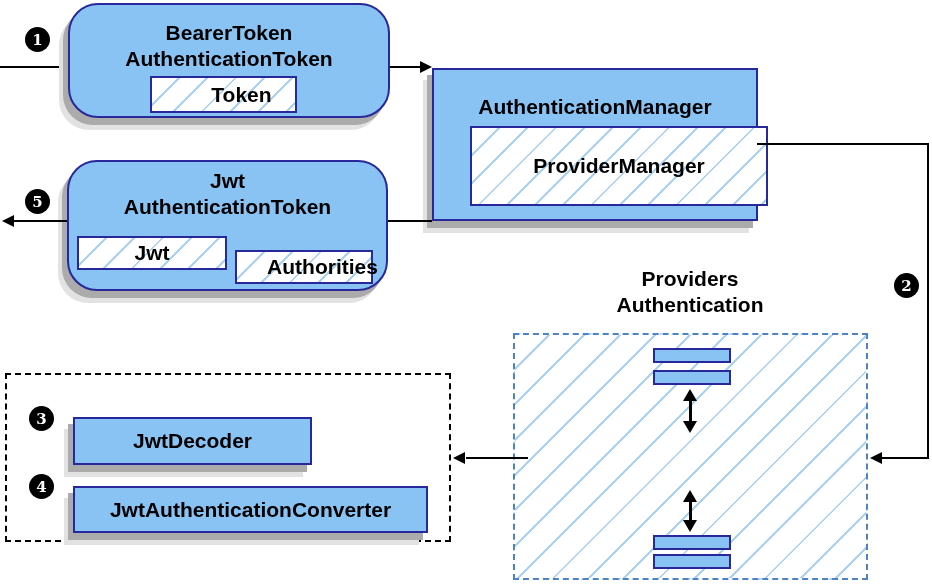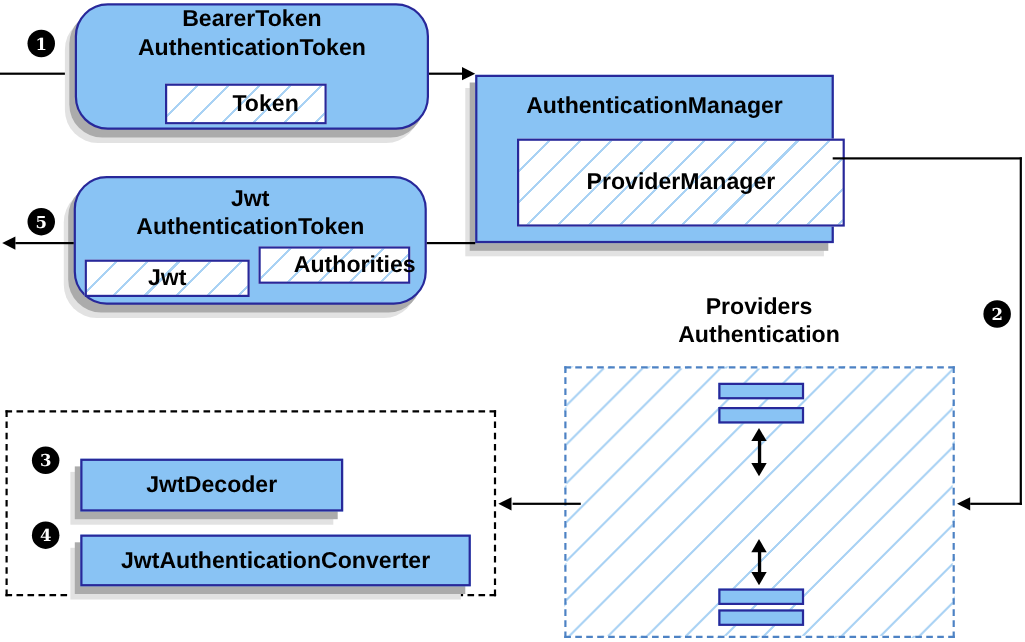"BearerToken" div.node-title { padding-top: 0 -> 15px }
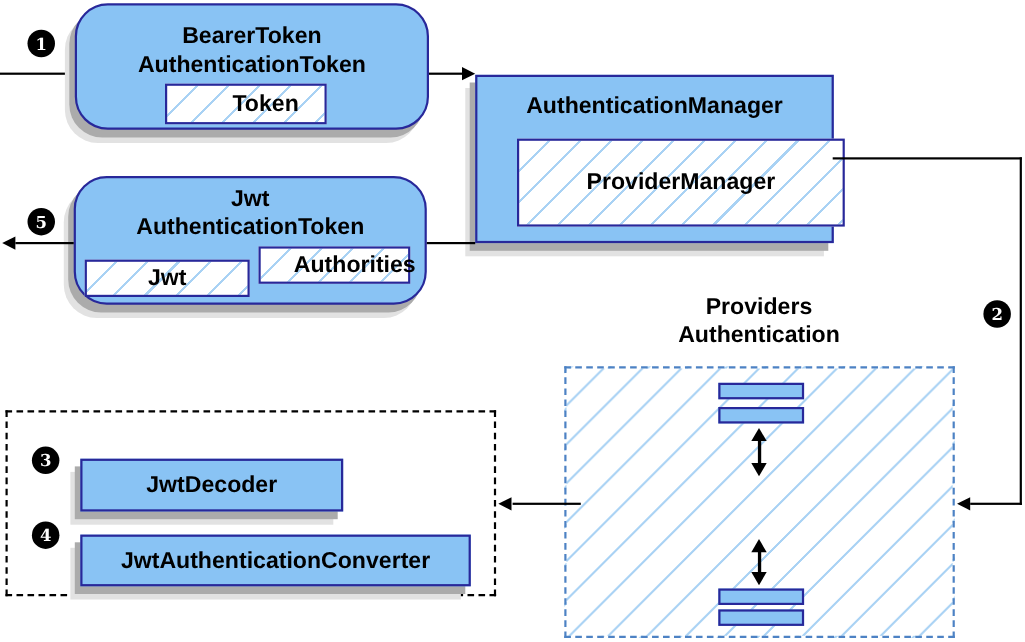"AuthenticationManager" div.node-title { padding-top: 14px -> 24px }
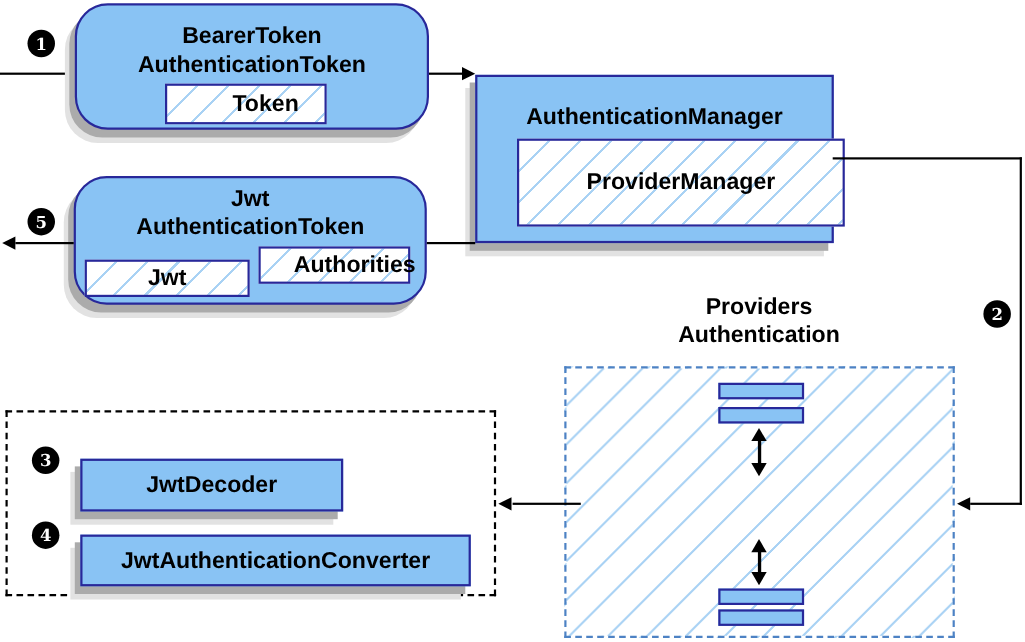"Jwt" div.node { height: 117px -> 131px }
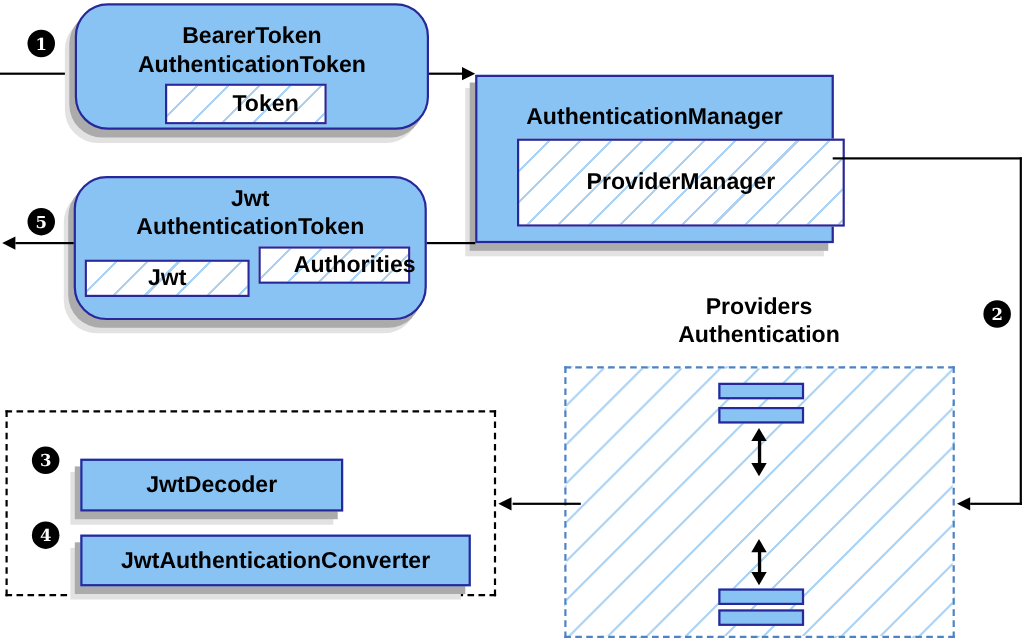"Authorities" div.field { top: 62px -> 88px }
